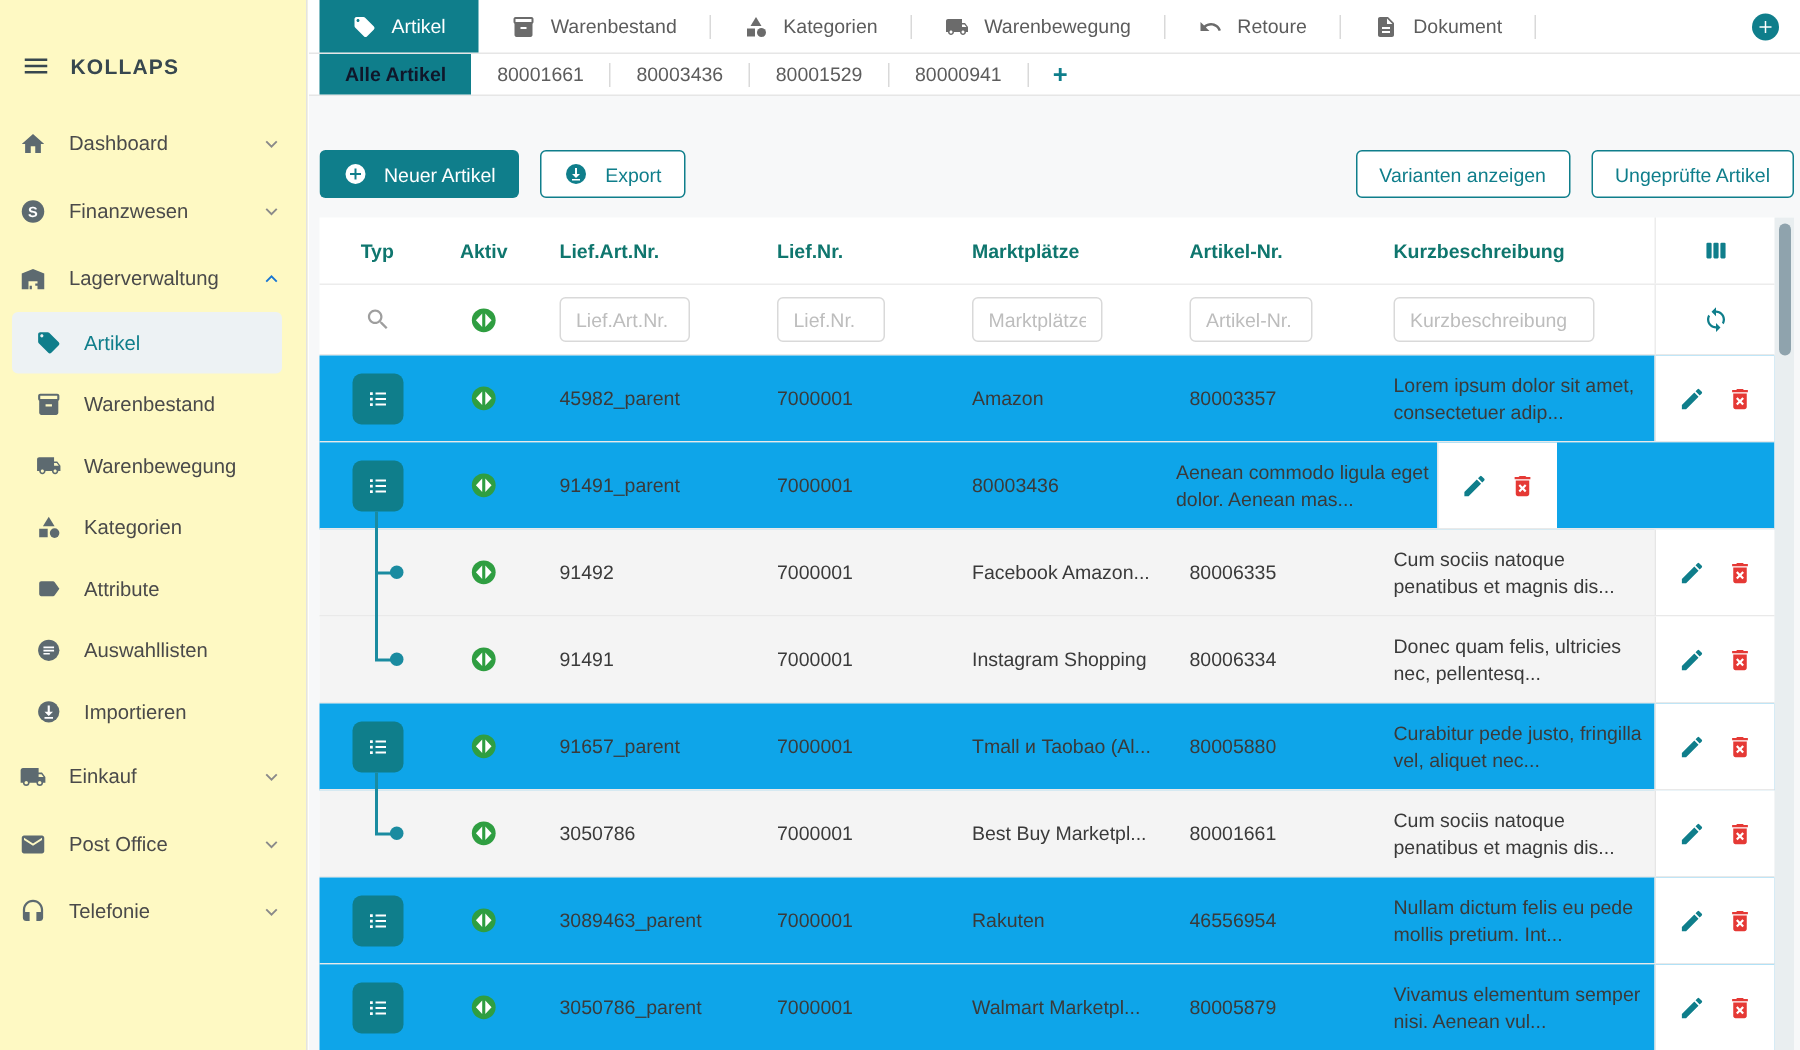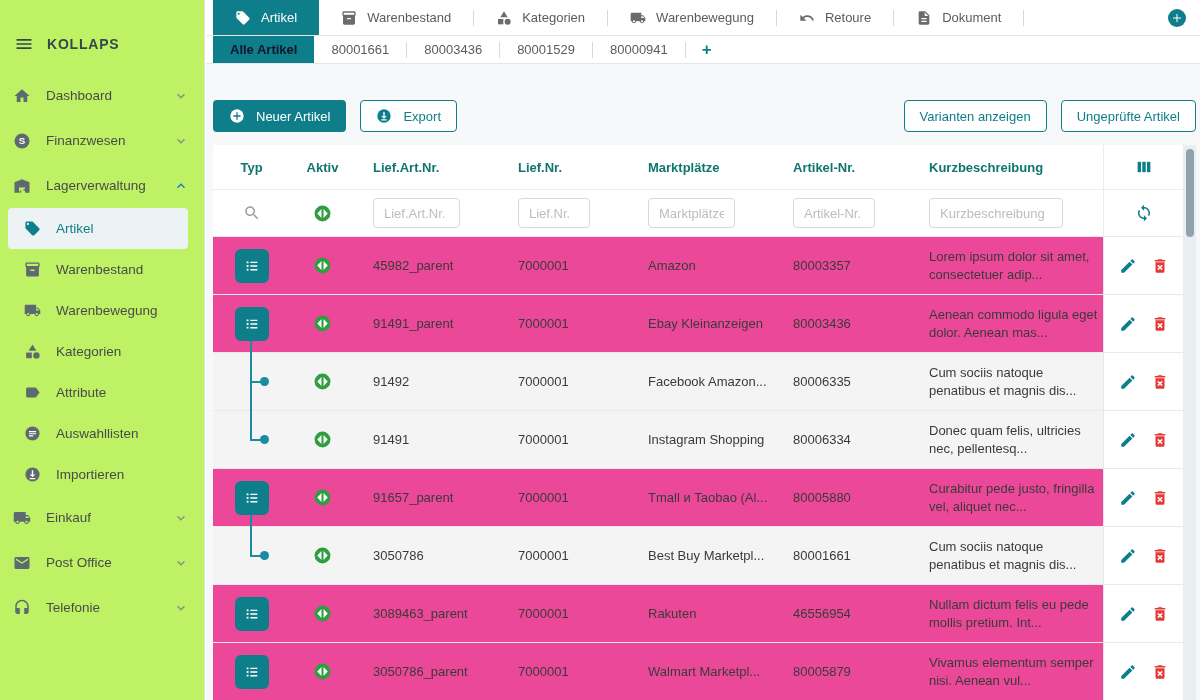"KOLLAPS" .sidebar { background: #bef264 -> #fef9c3 }
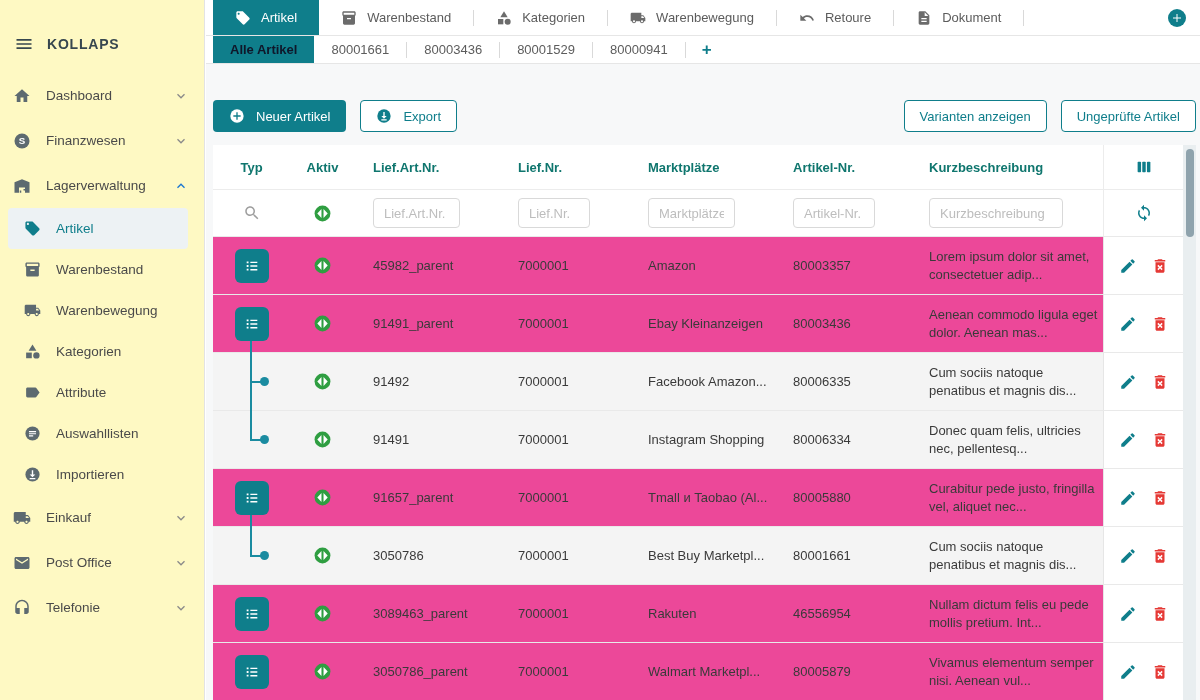"45982_parent" .trow { background: #ec4899 -> #0ea5e9 }
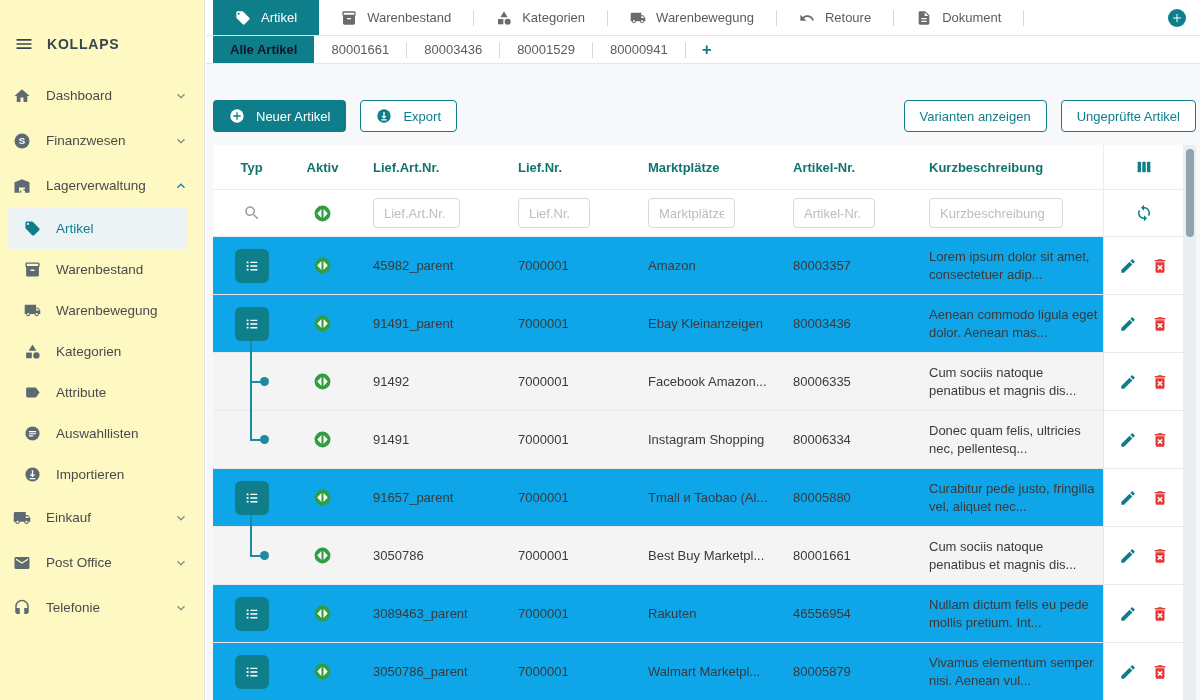"Ebay Kleinanzeigen" div.cell { html: <div>Ebay Kleinanzeigen</div> -> none }
